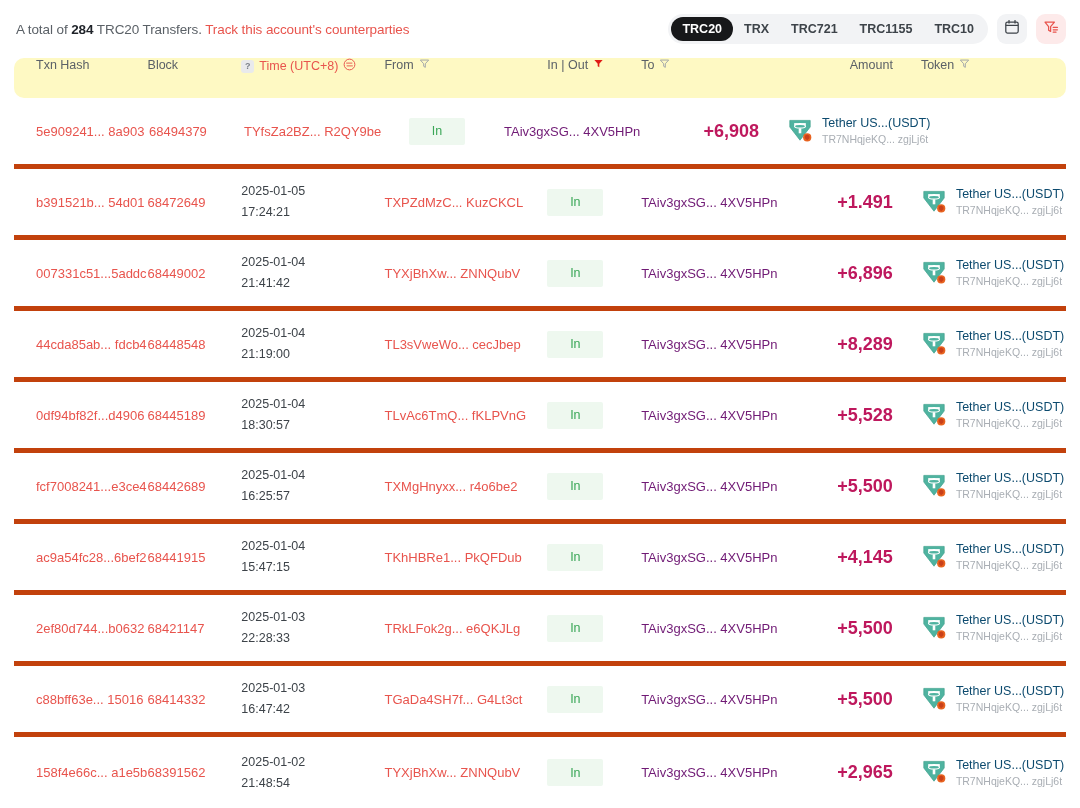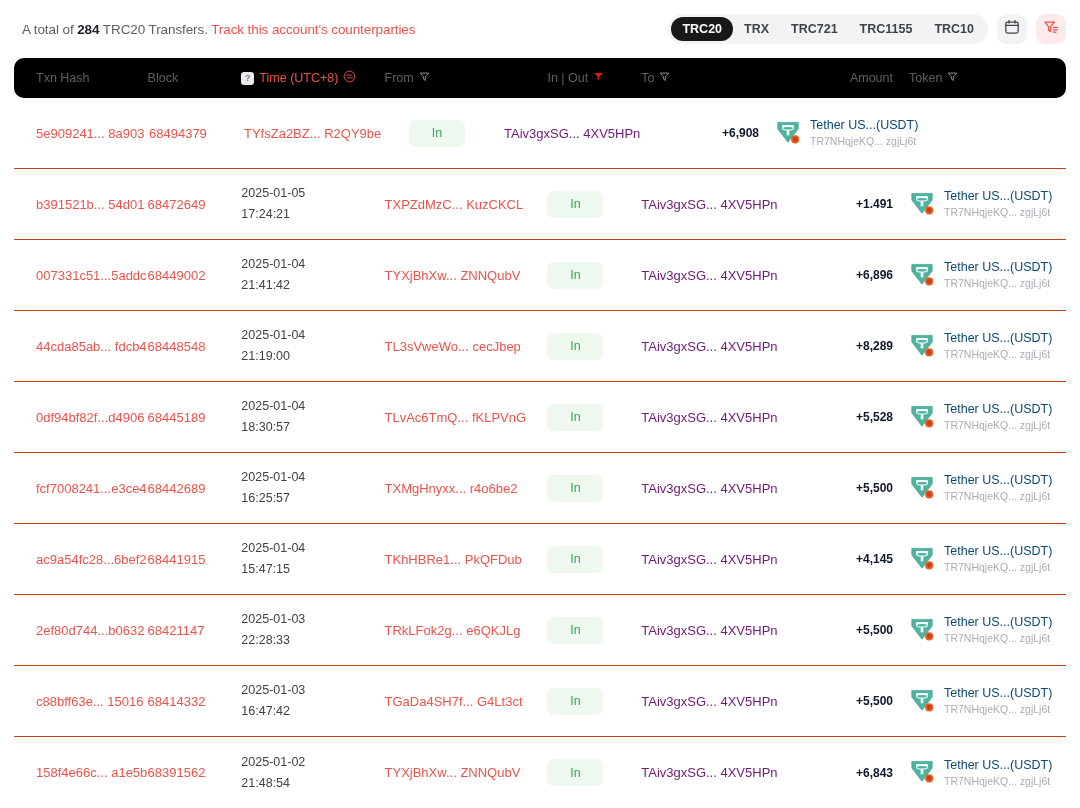"A total of 284 TRC20" .topbar { margin-left: 6px -> none }
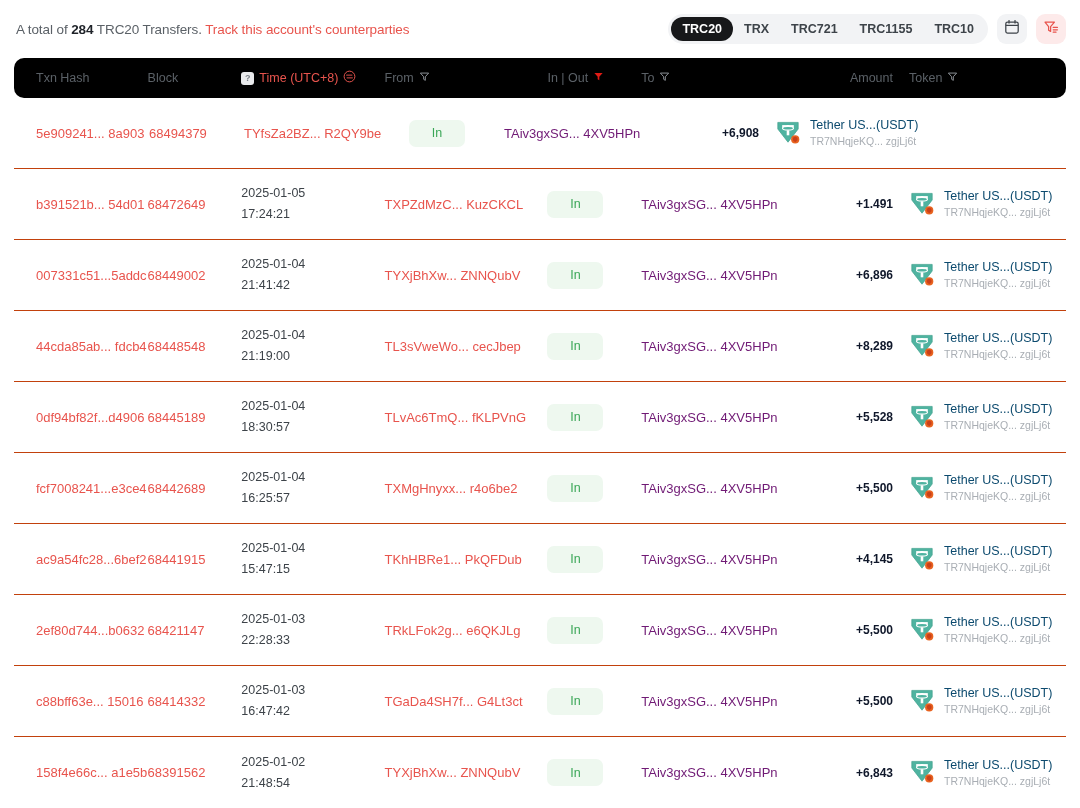"Txn Hash" .thead { align-items: center -> flex-start; background: #000000 -> #fef9c3 }
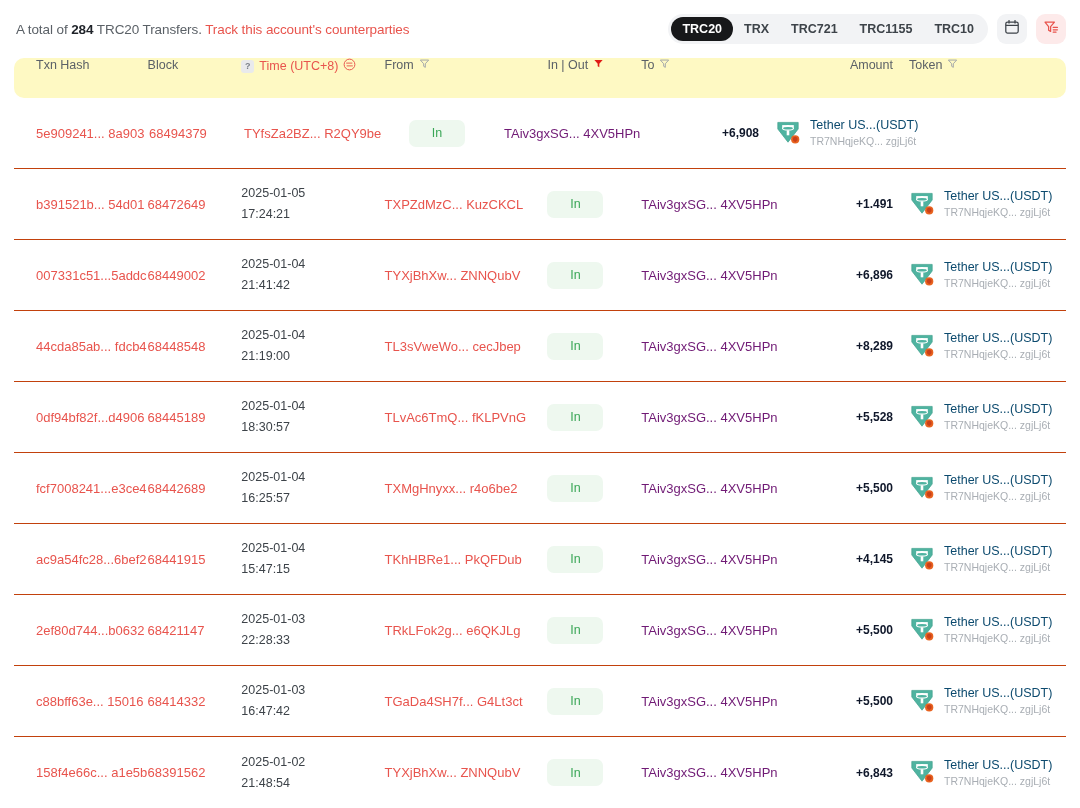"Token" .c-token { padding-left: 16px -> 28px }
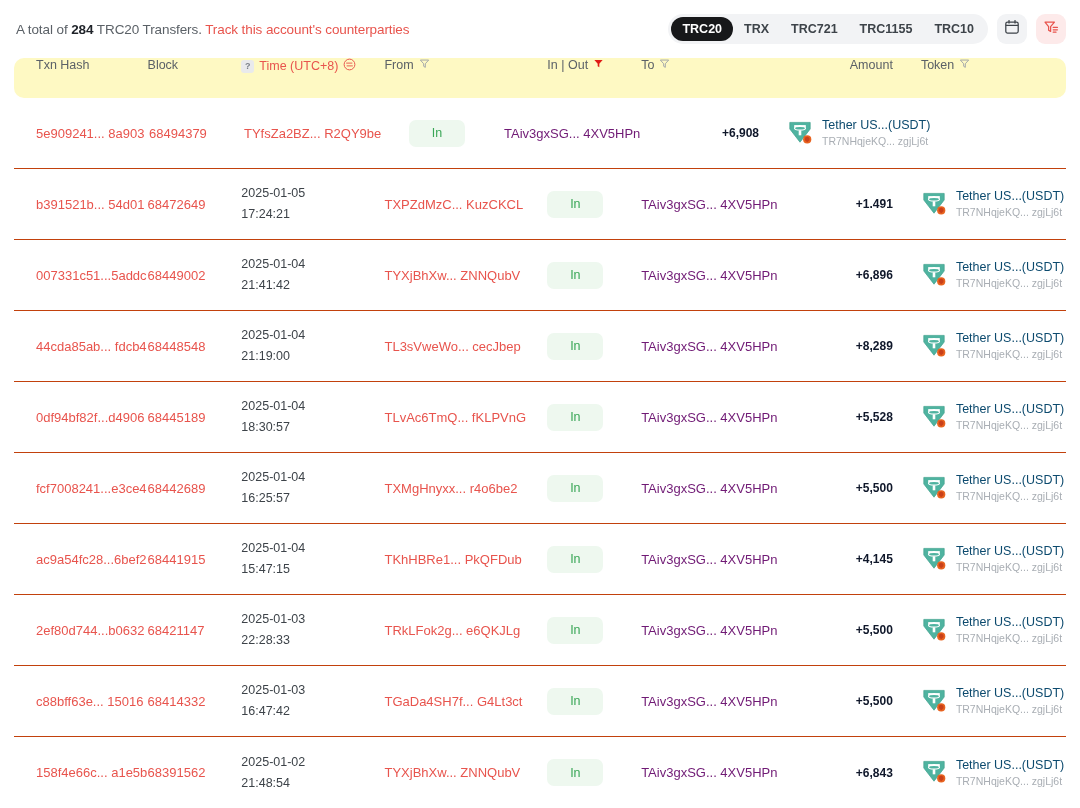"5e909241... 8a903" .row { border-bottom: 1px solid #c2410c -> 5px solid #c2410c }
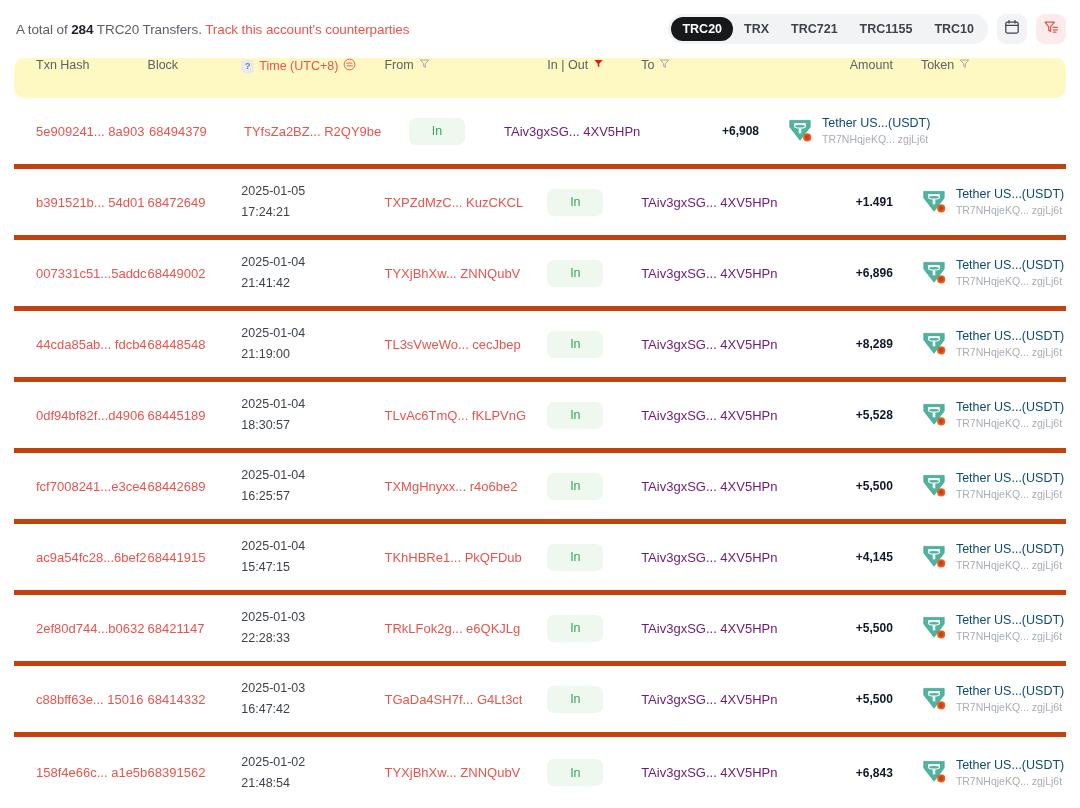"In" .badge-in { border-radius: 7px -> 2px }
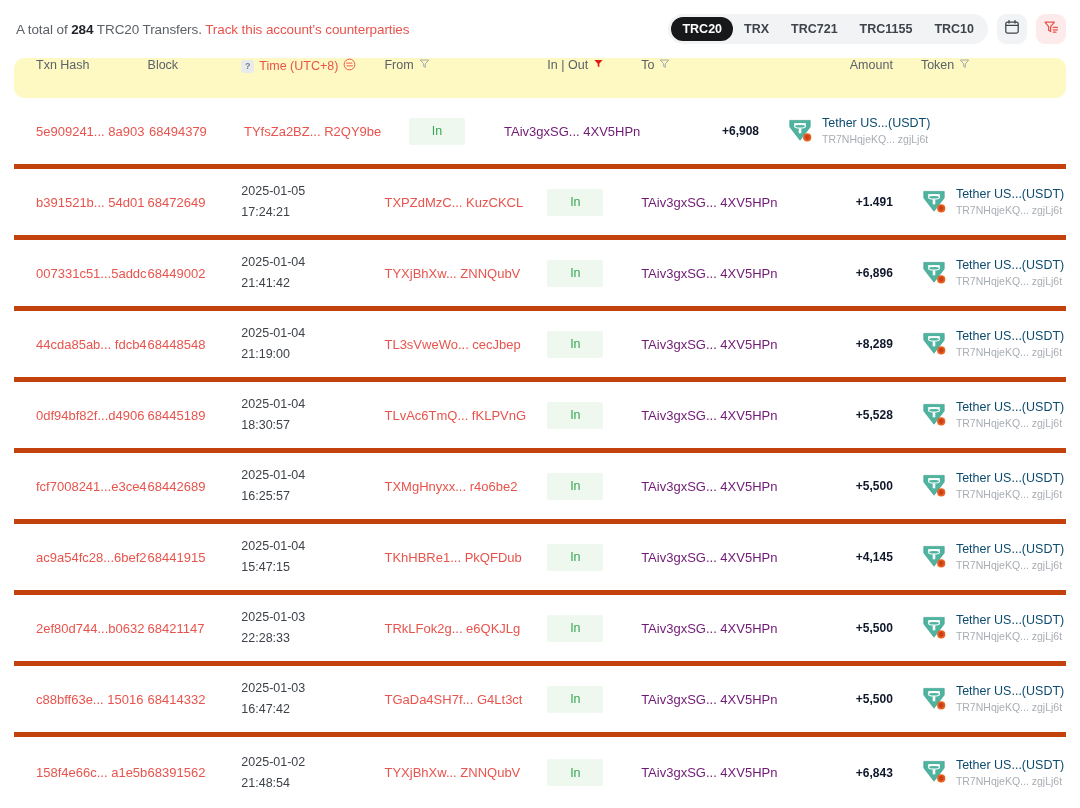"+6,908" .amount { color: #0f172a -> #be185d; font-size: 12px -> 18px }
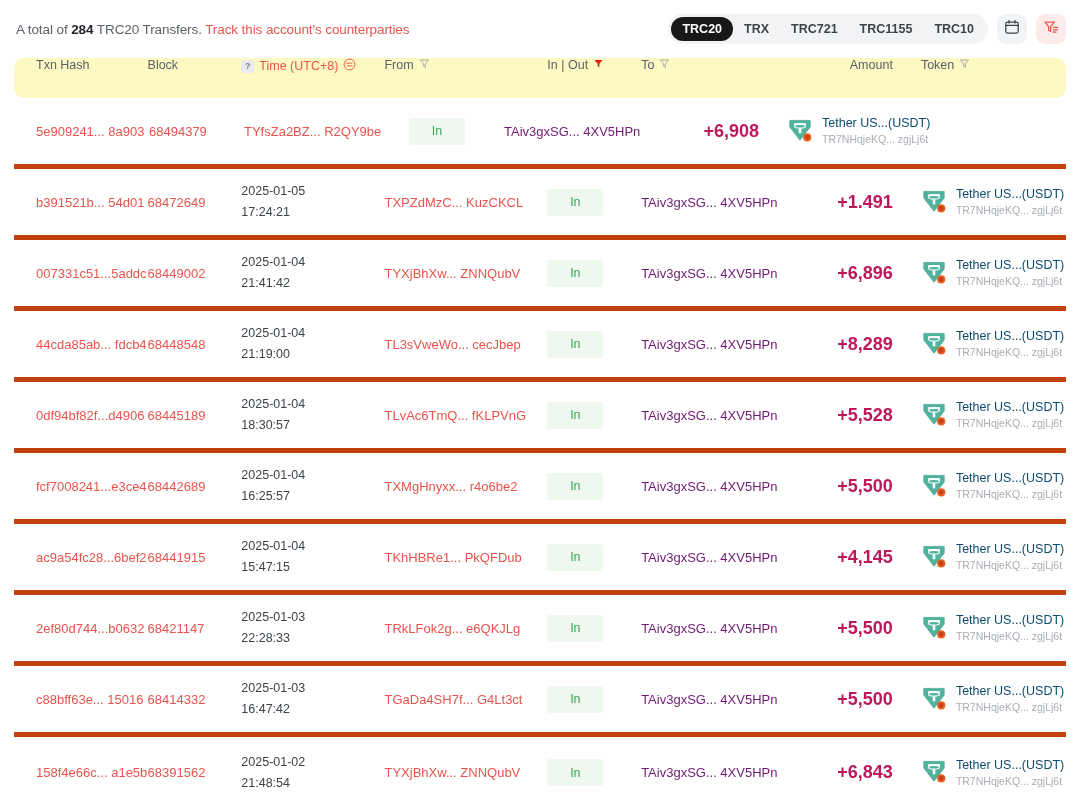"+6,843" div.c-amount { text: +6,843 -> +2,965 }
